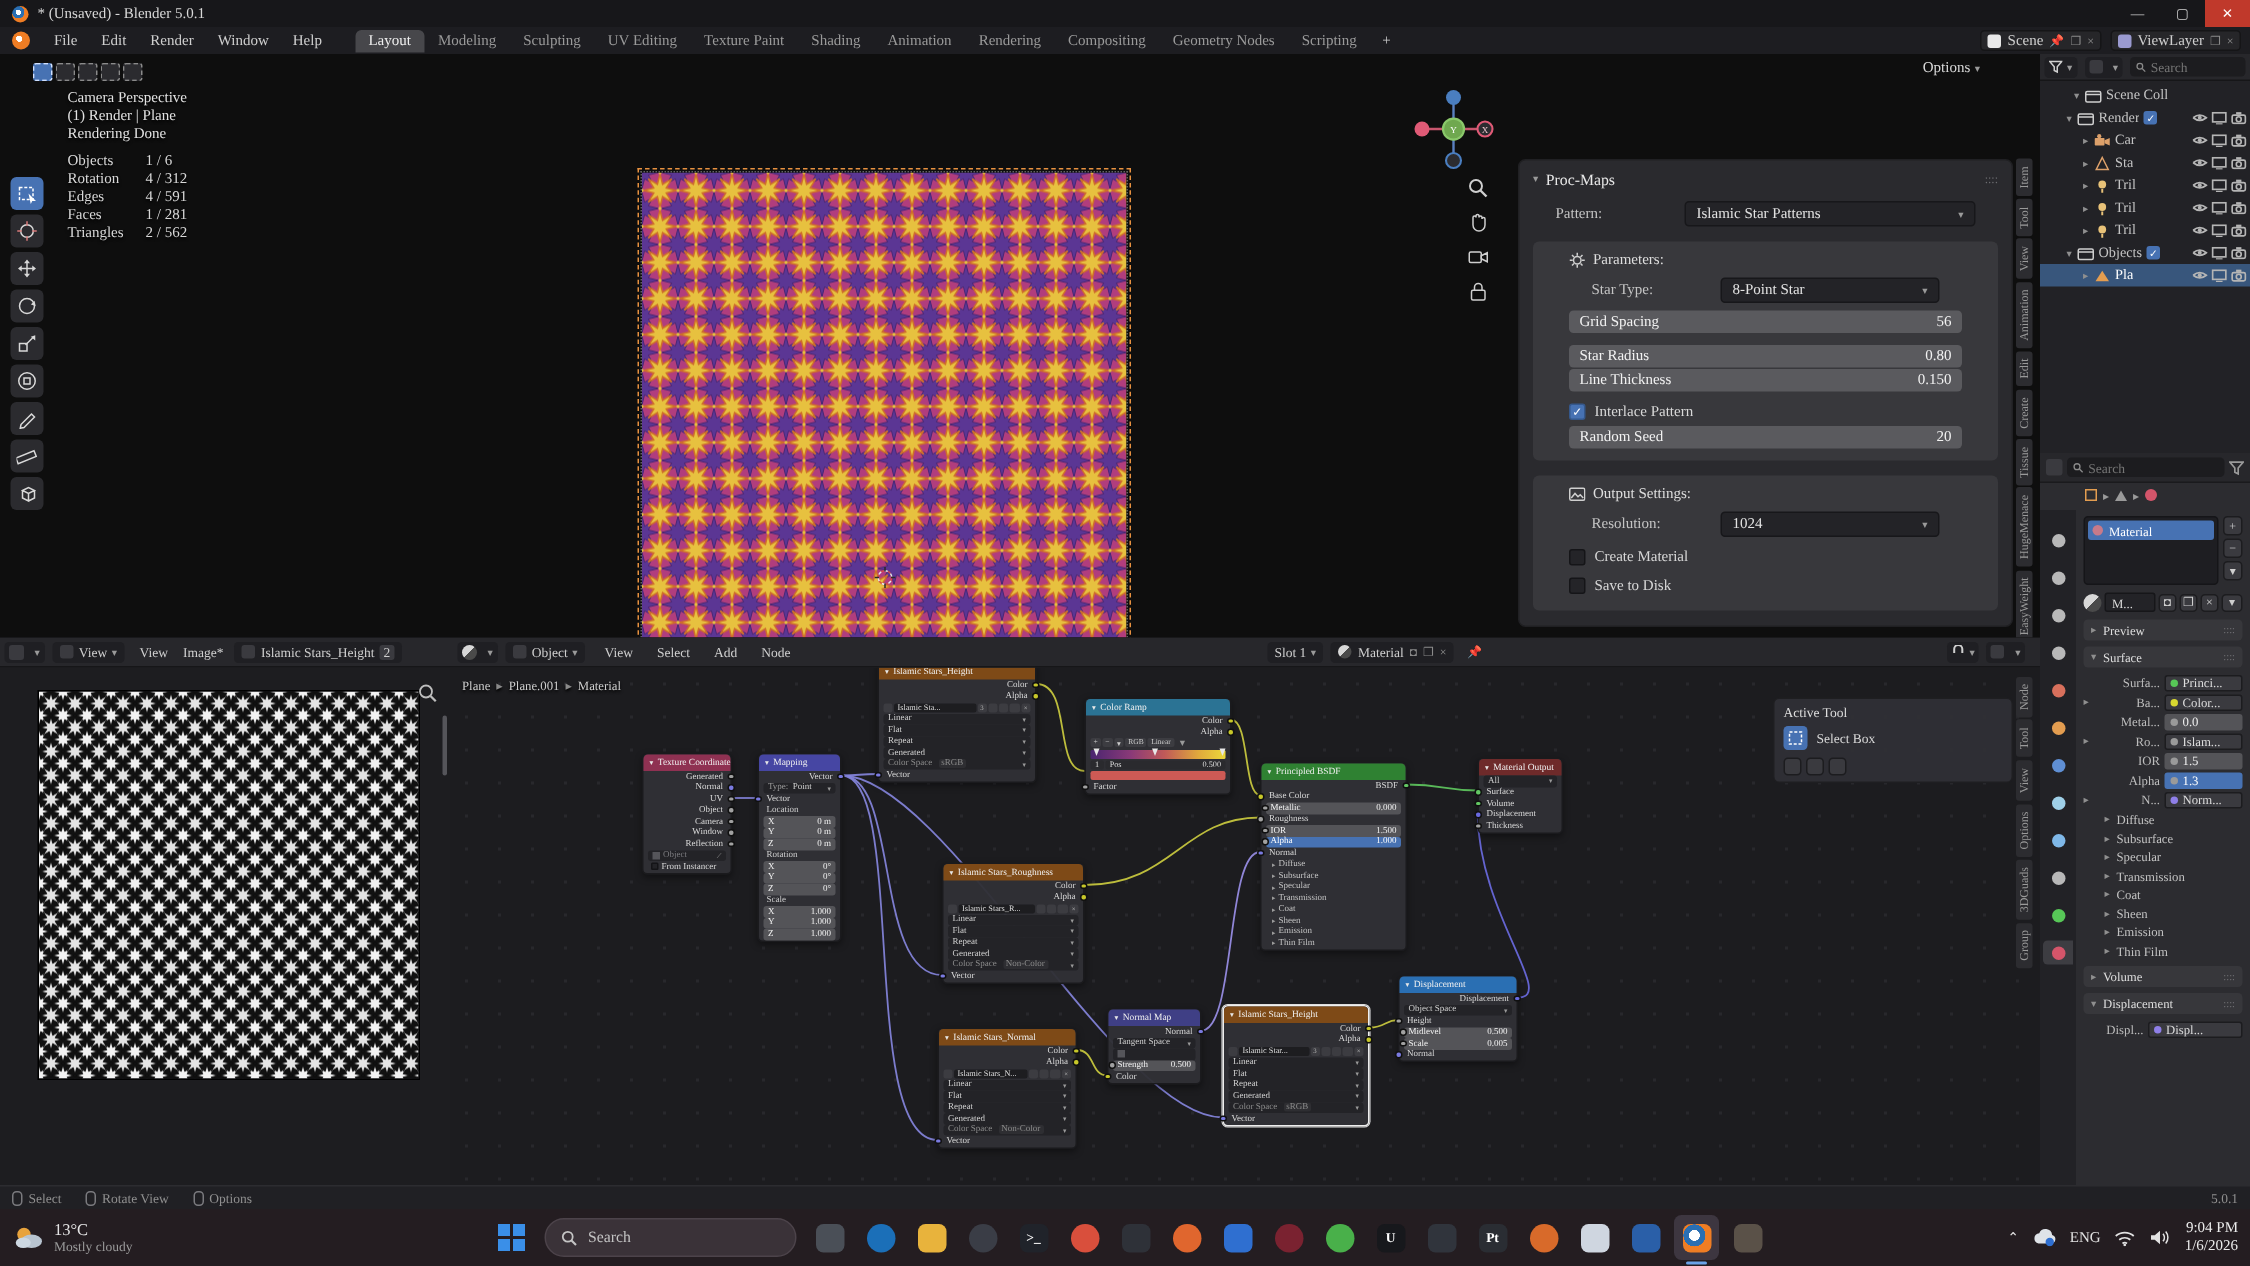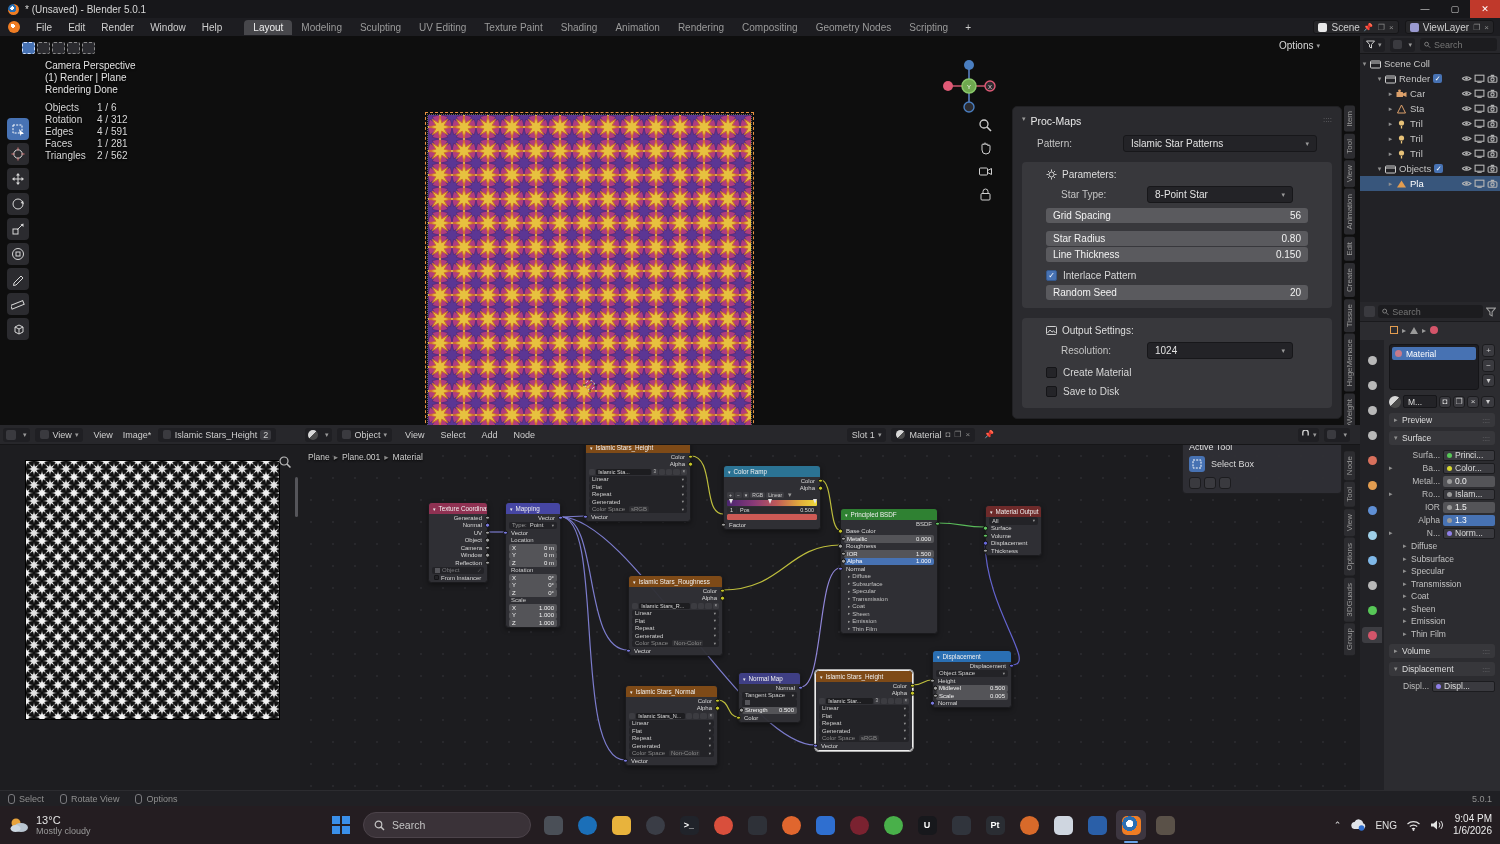"* (Unsaved) - Blender 5.0.1" #app { font-family: Liberation Sans, sans-serif -> Liberation Serif, serif }
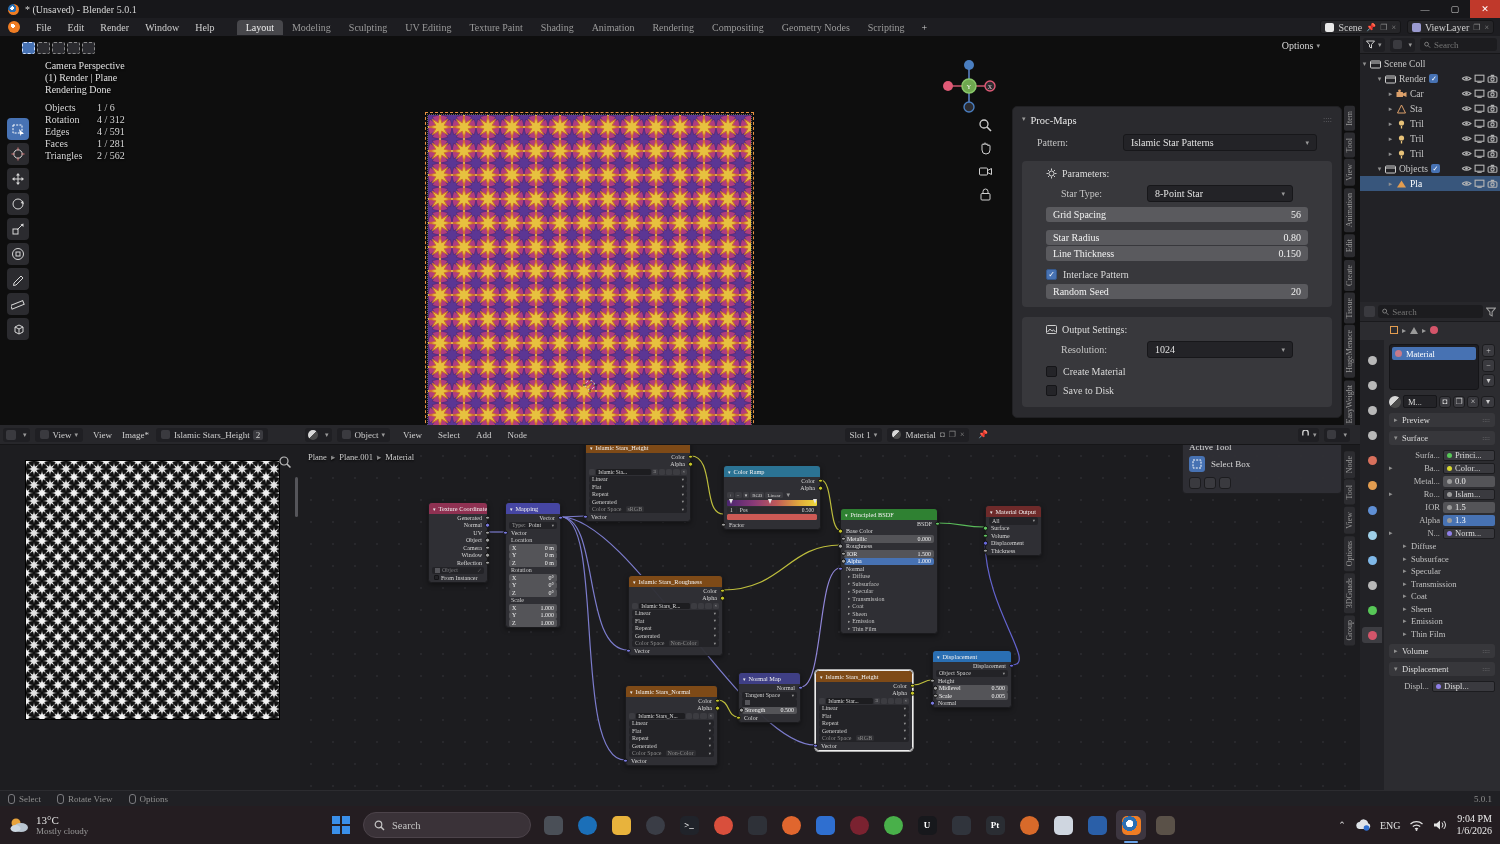"Scene Coll" div.o-row { padding-left: 0 -> 20px }
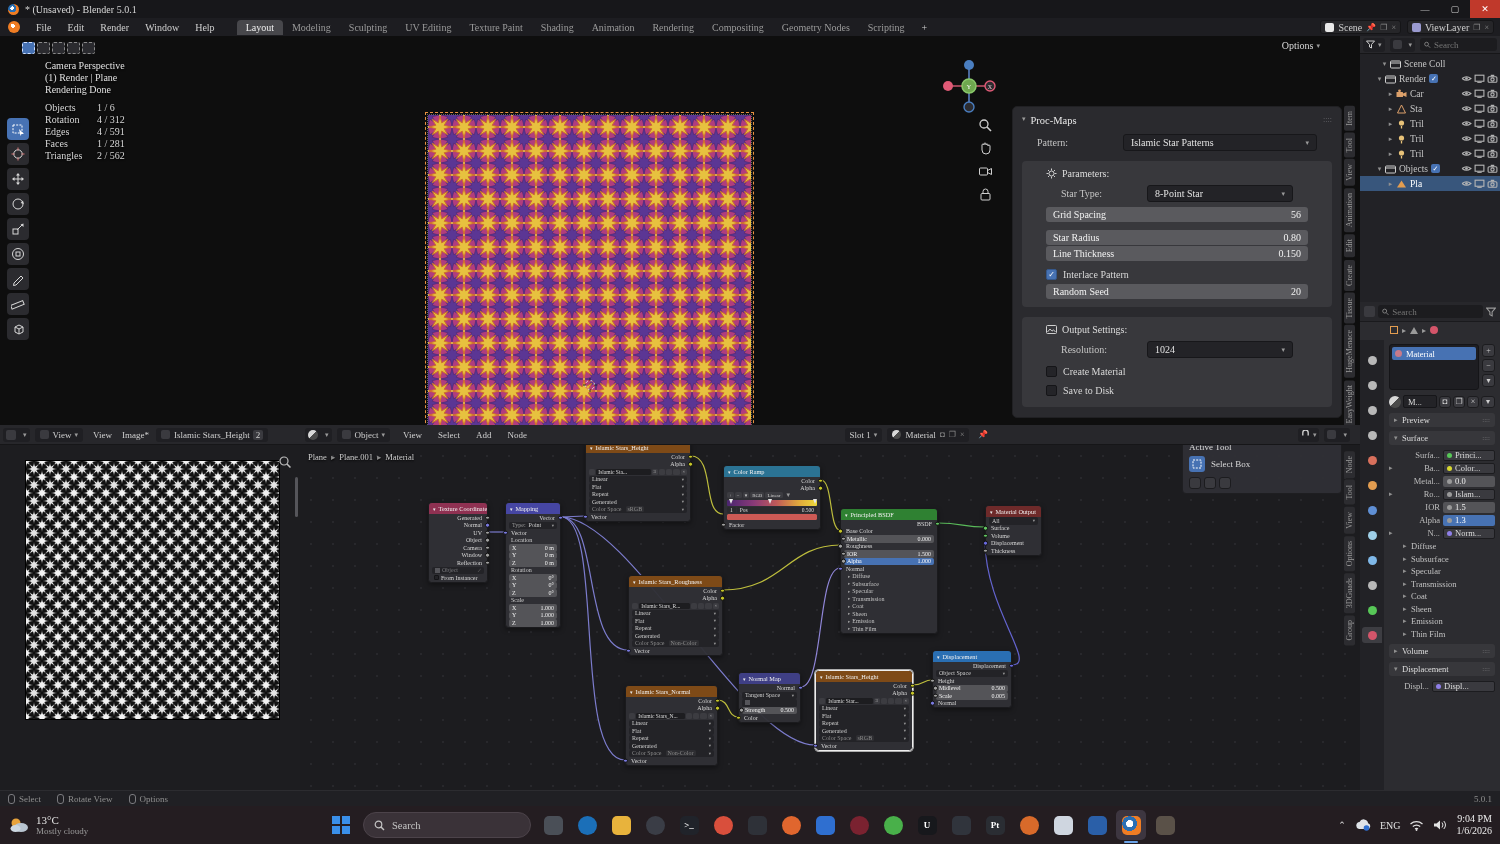"Active Tool" #atool { top: 12px -> 40px }
